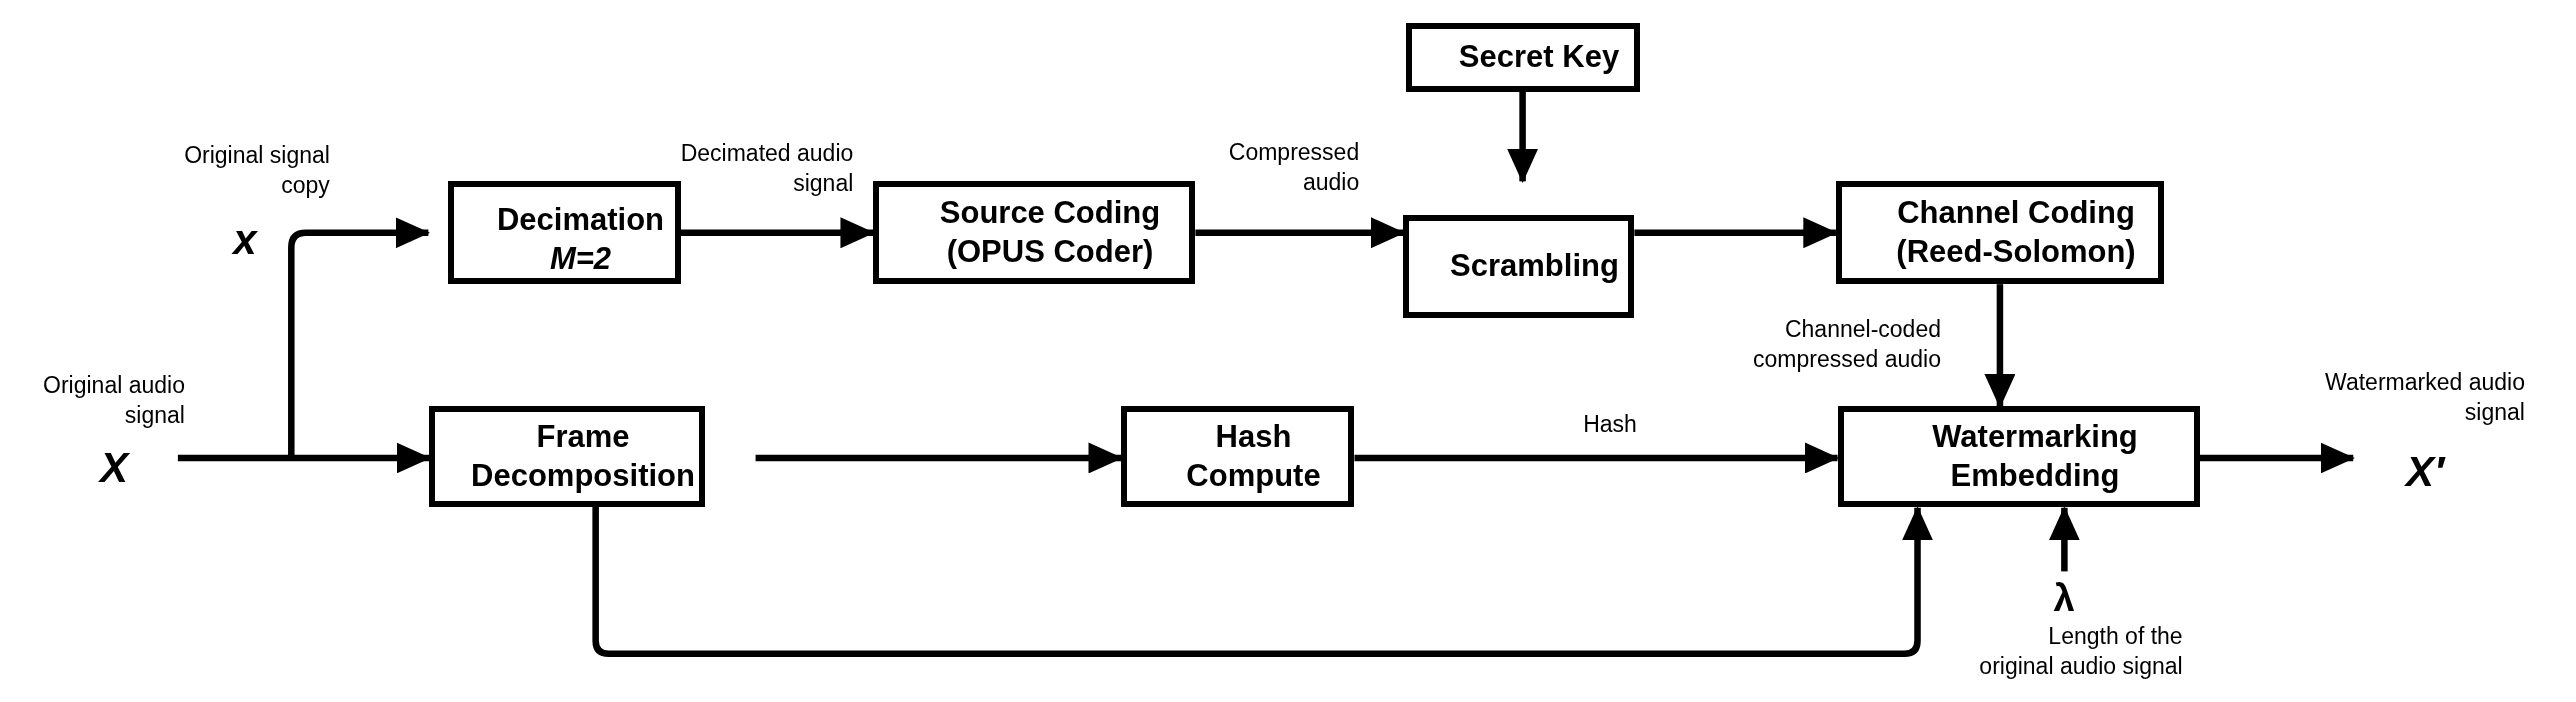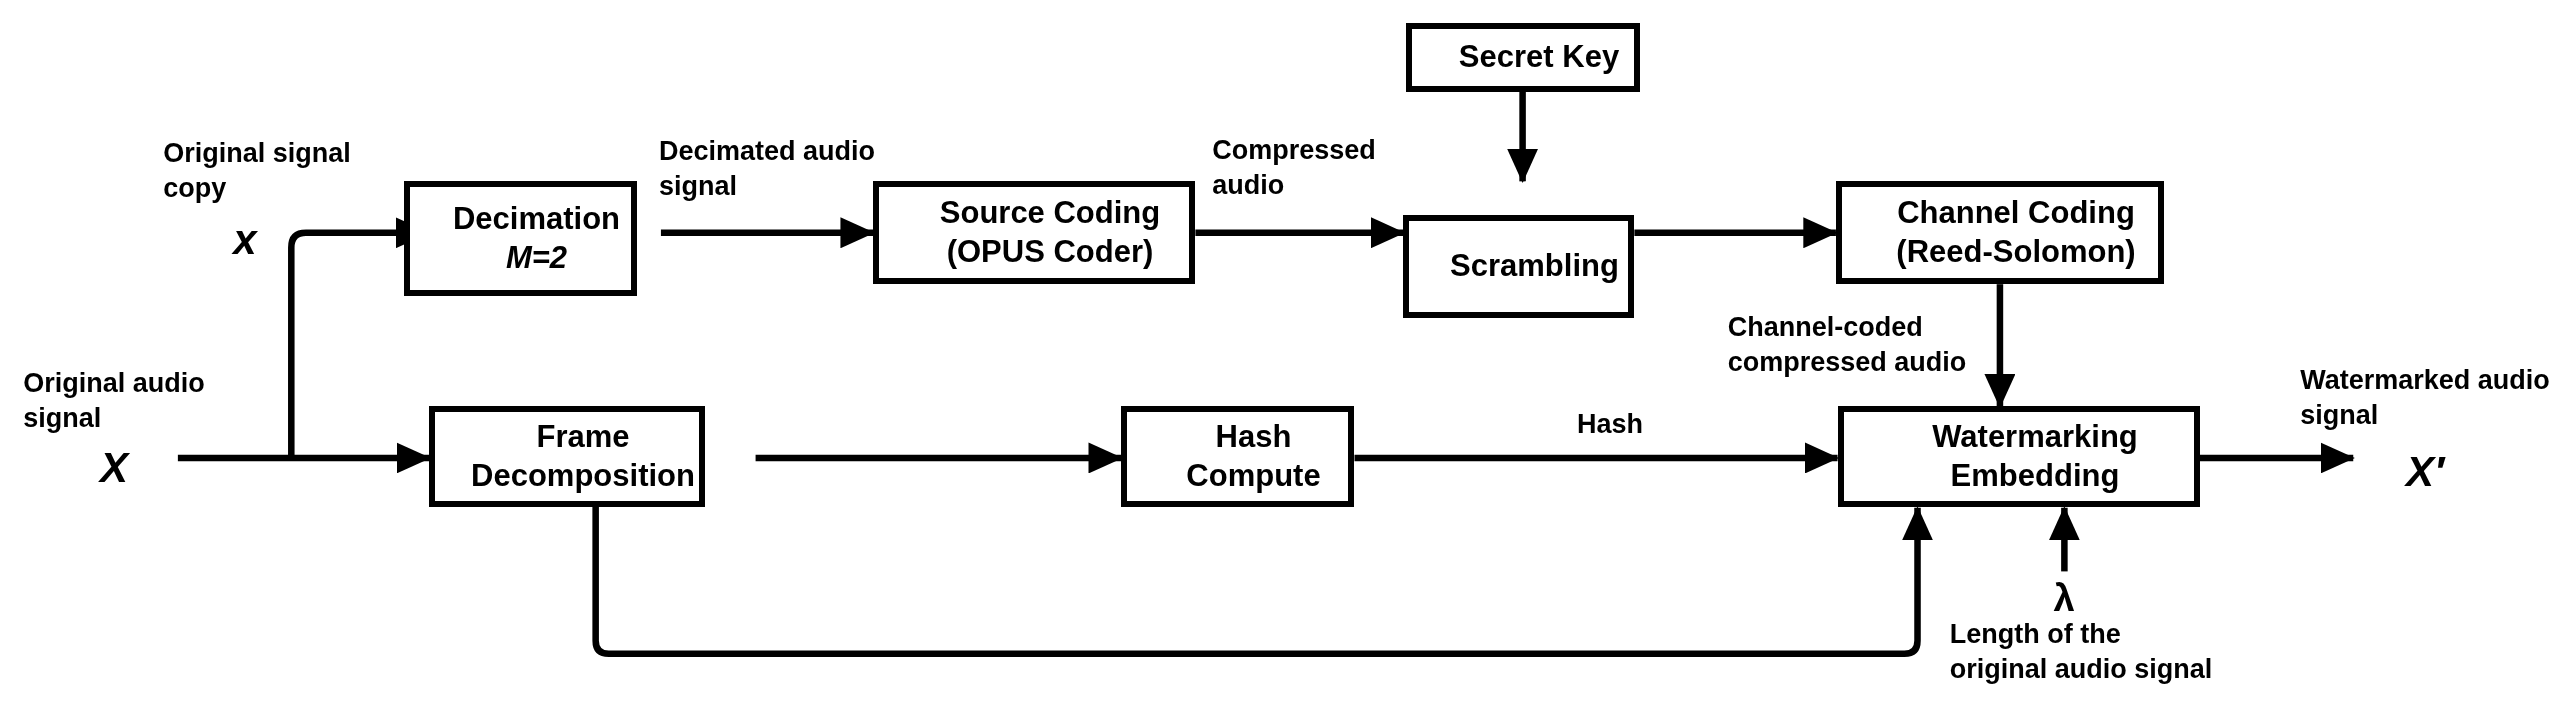"Original signal" .lbl { font-size: 27px -> 23px; font-weight: 700 -> 400; text-align: left -> right }
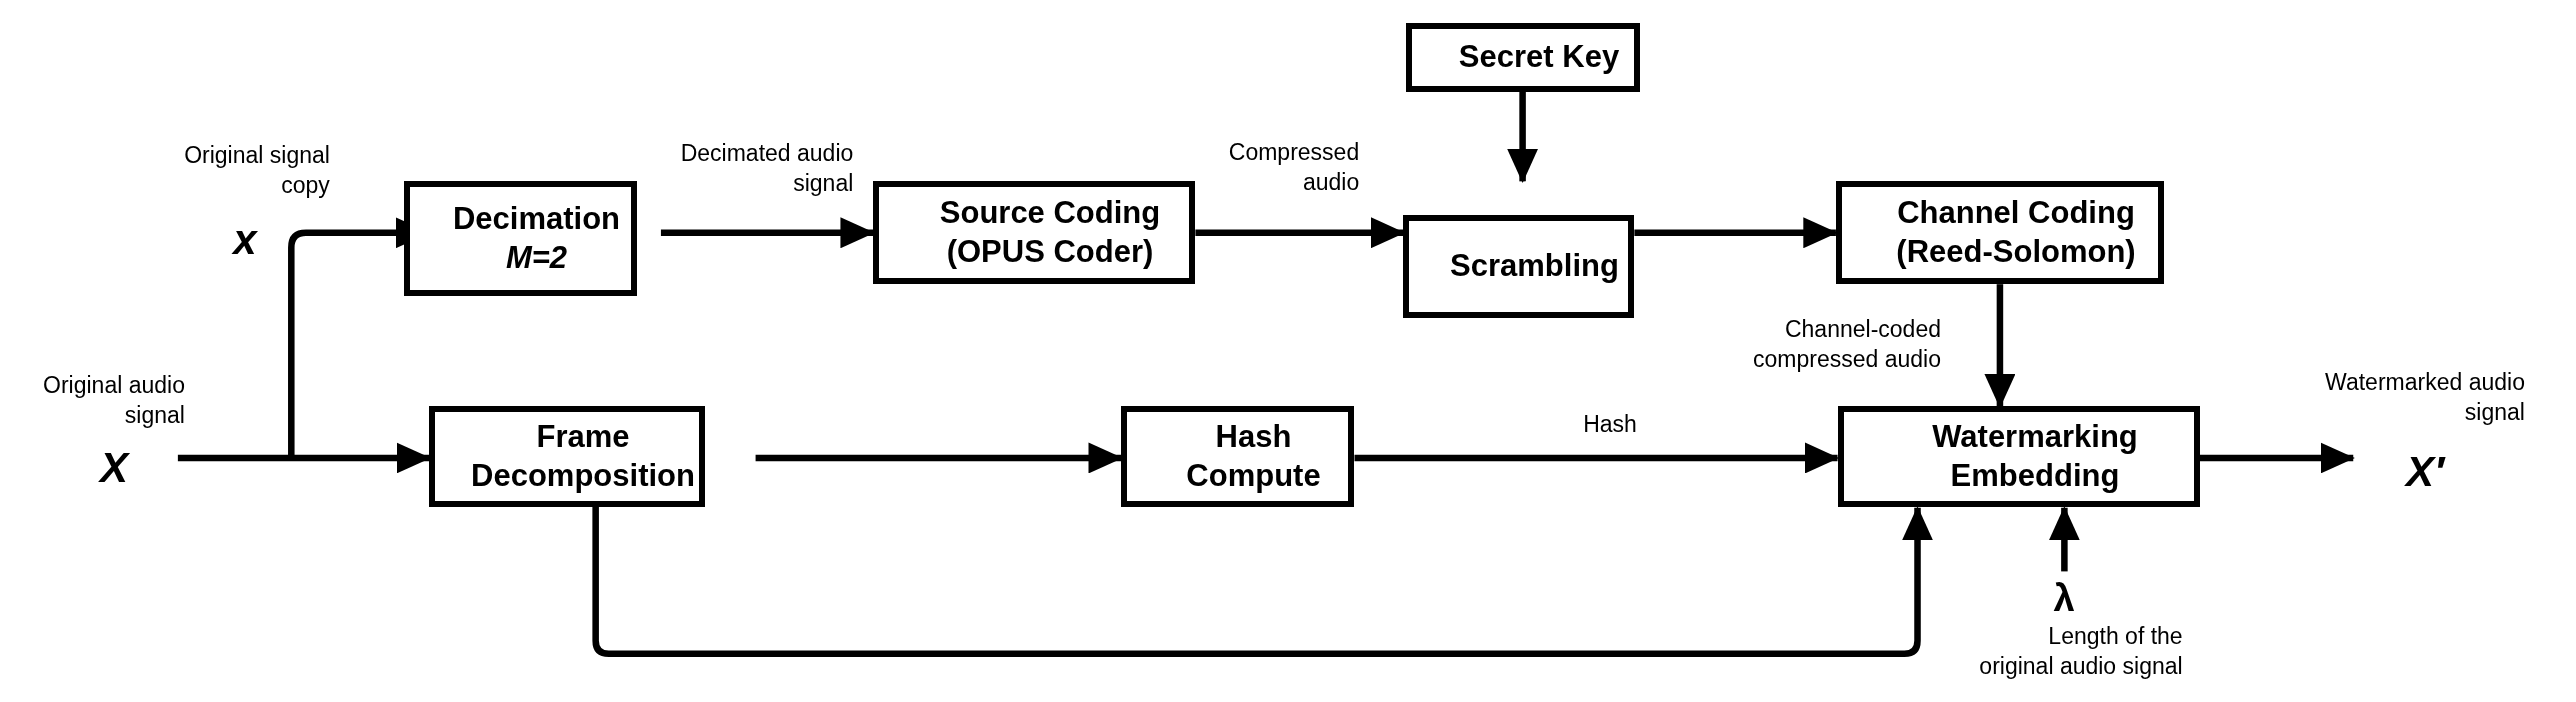"Decimation" div.box { height: 115px -> 103px; justify-content: none -> flex-end; left: 404px -> 448px }
